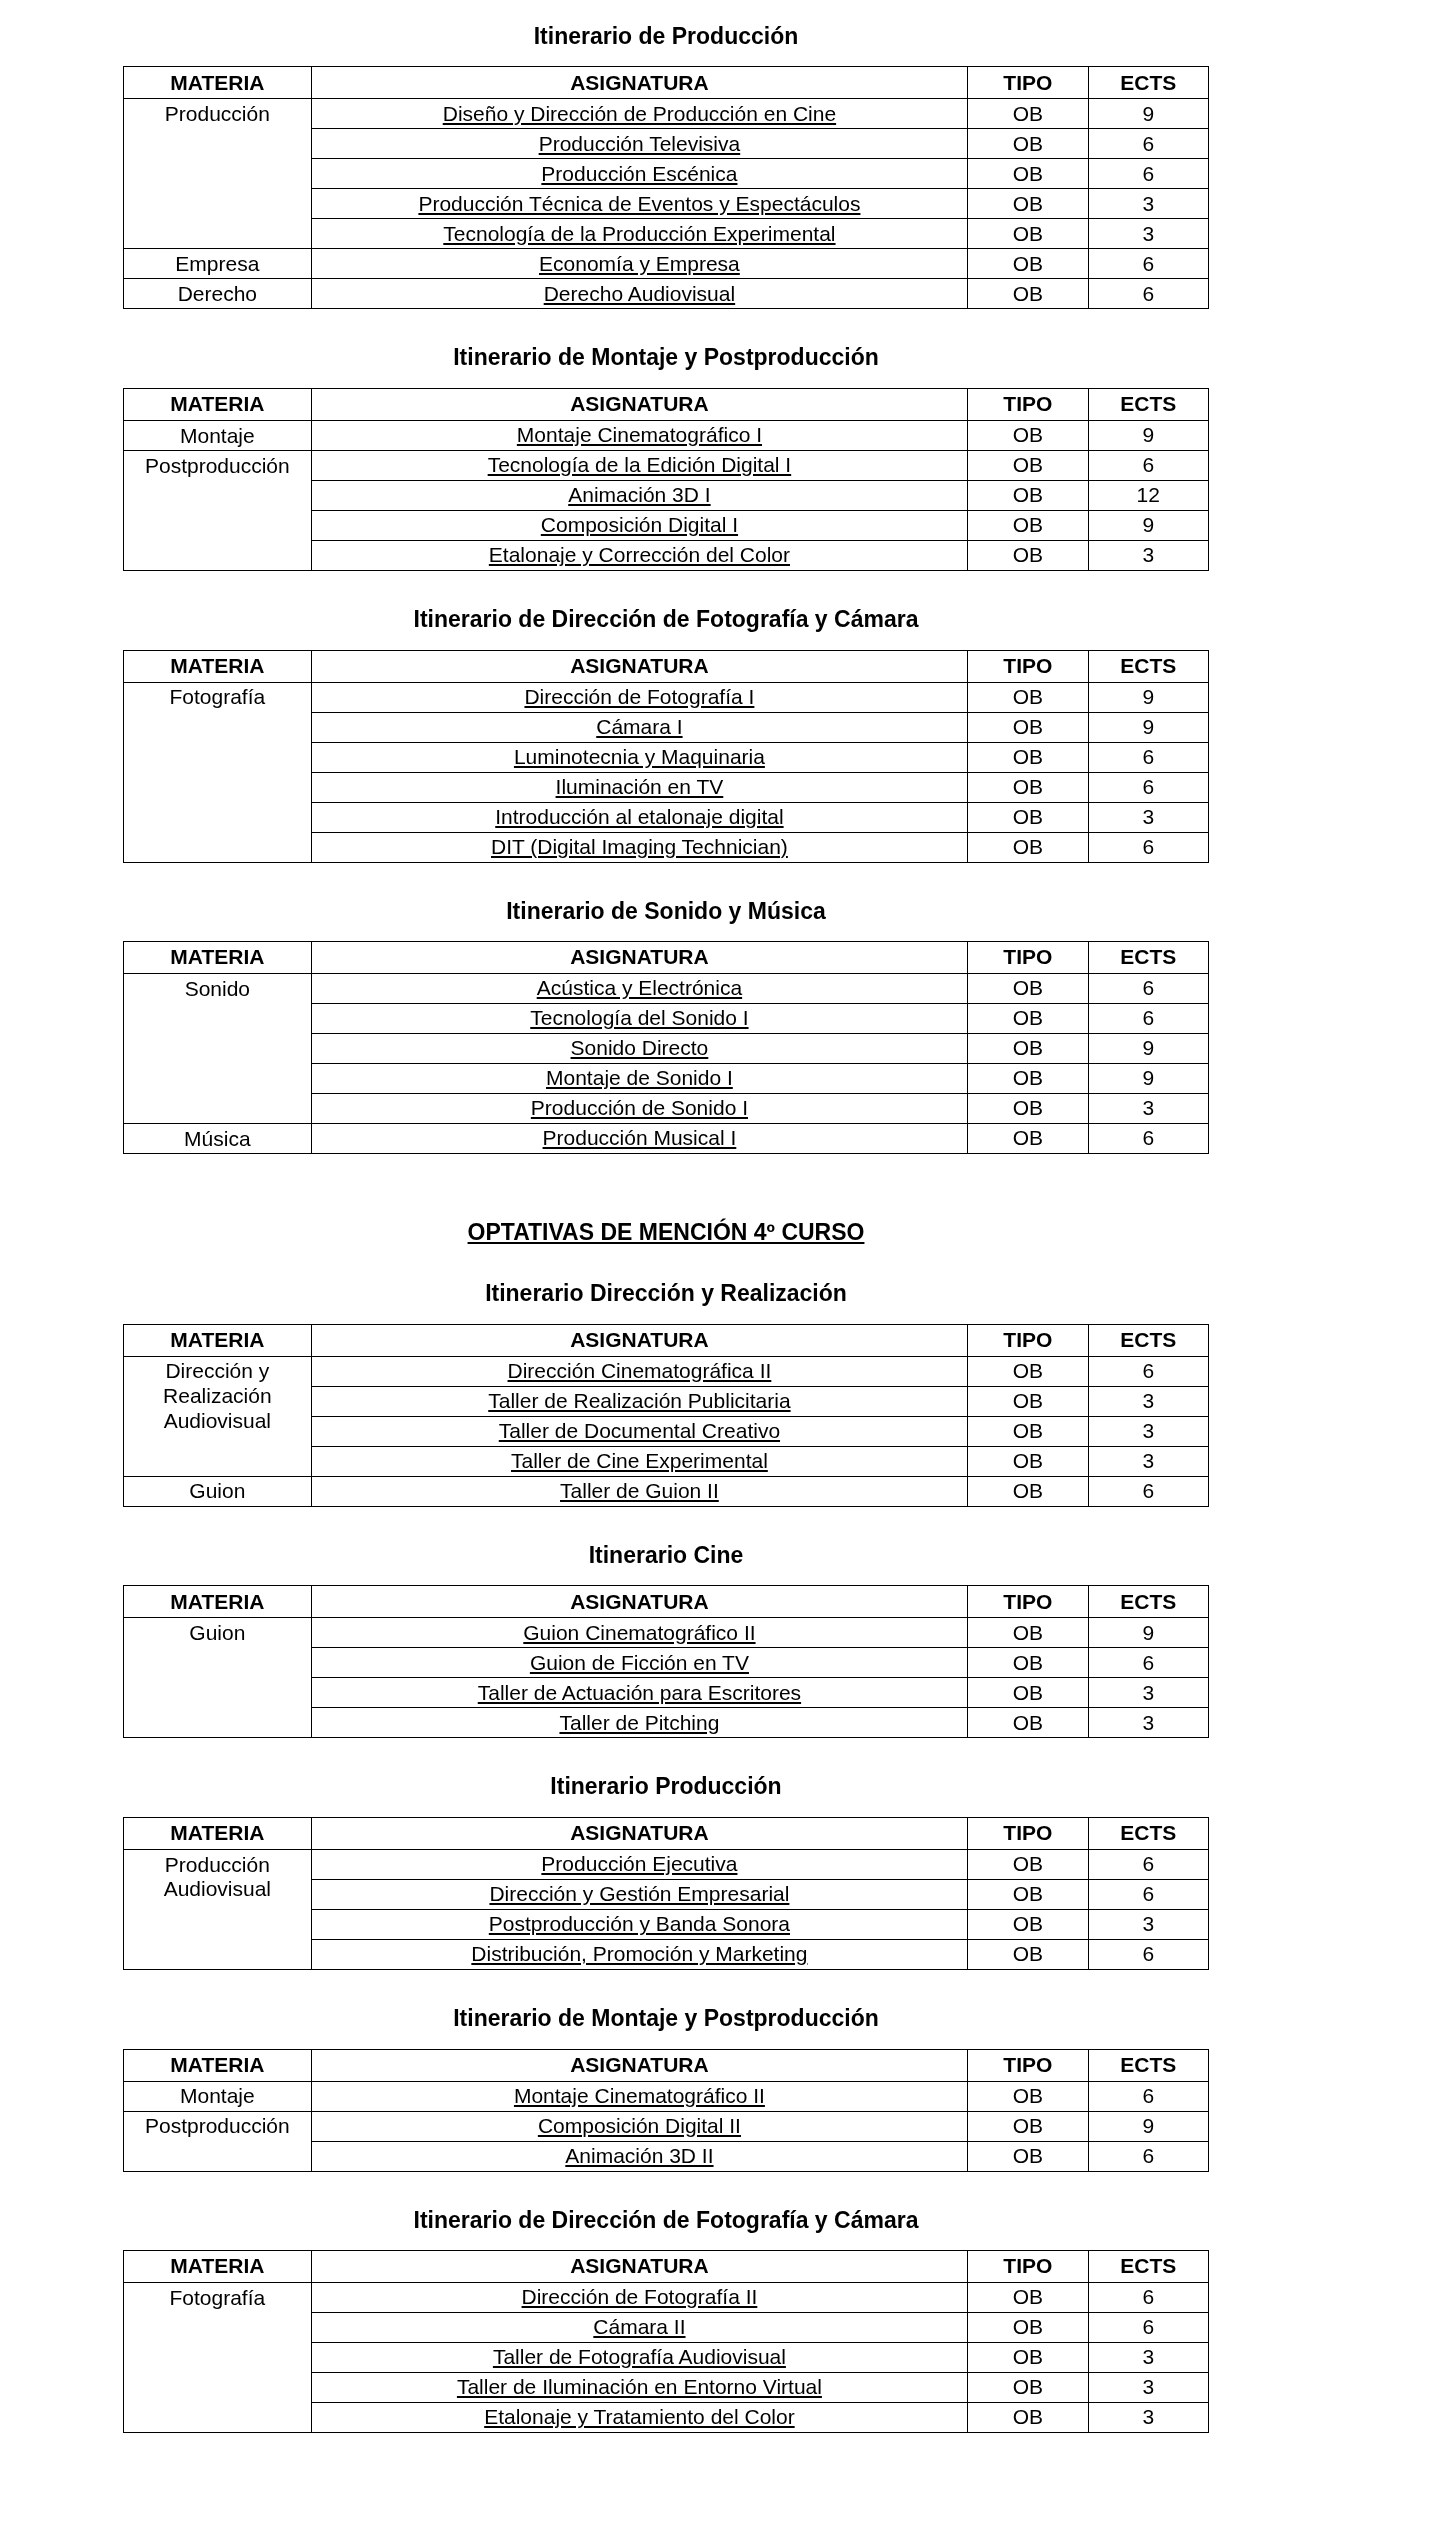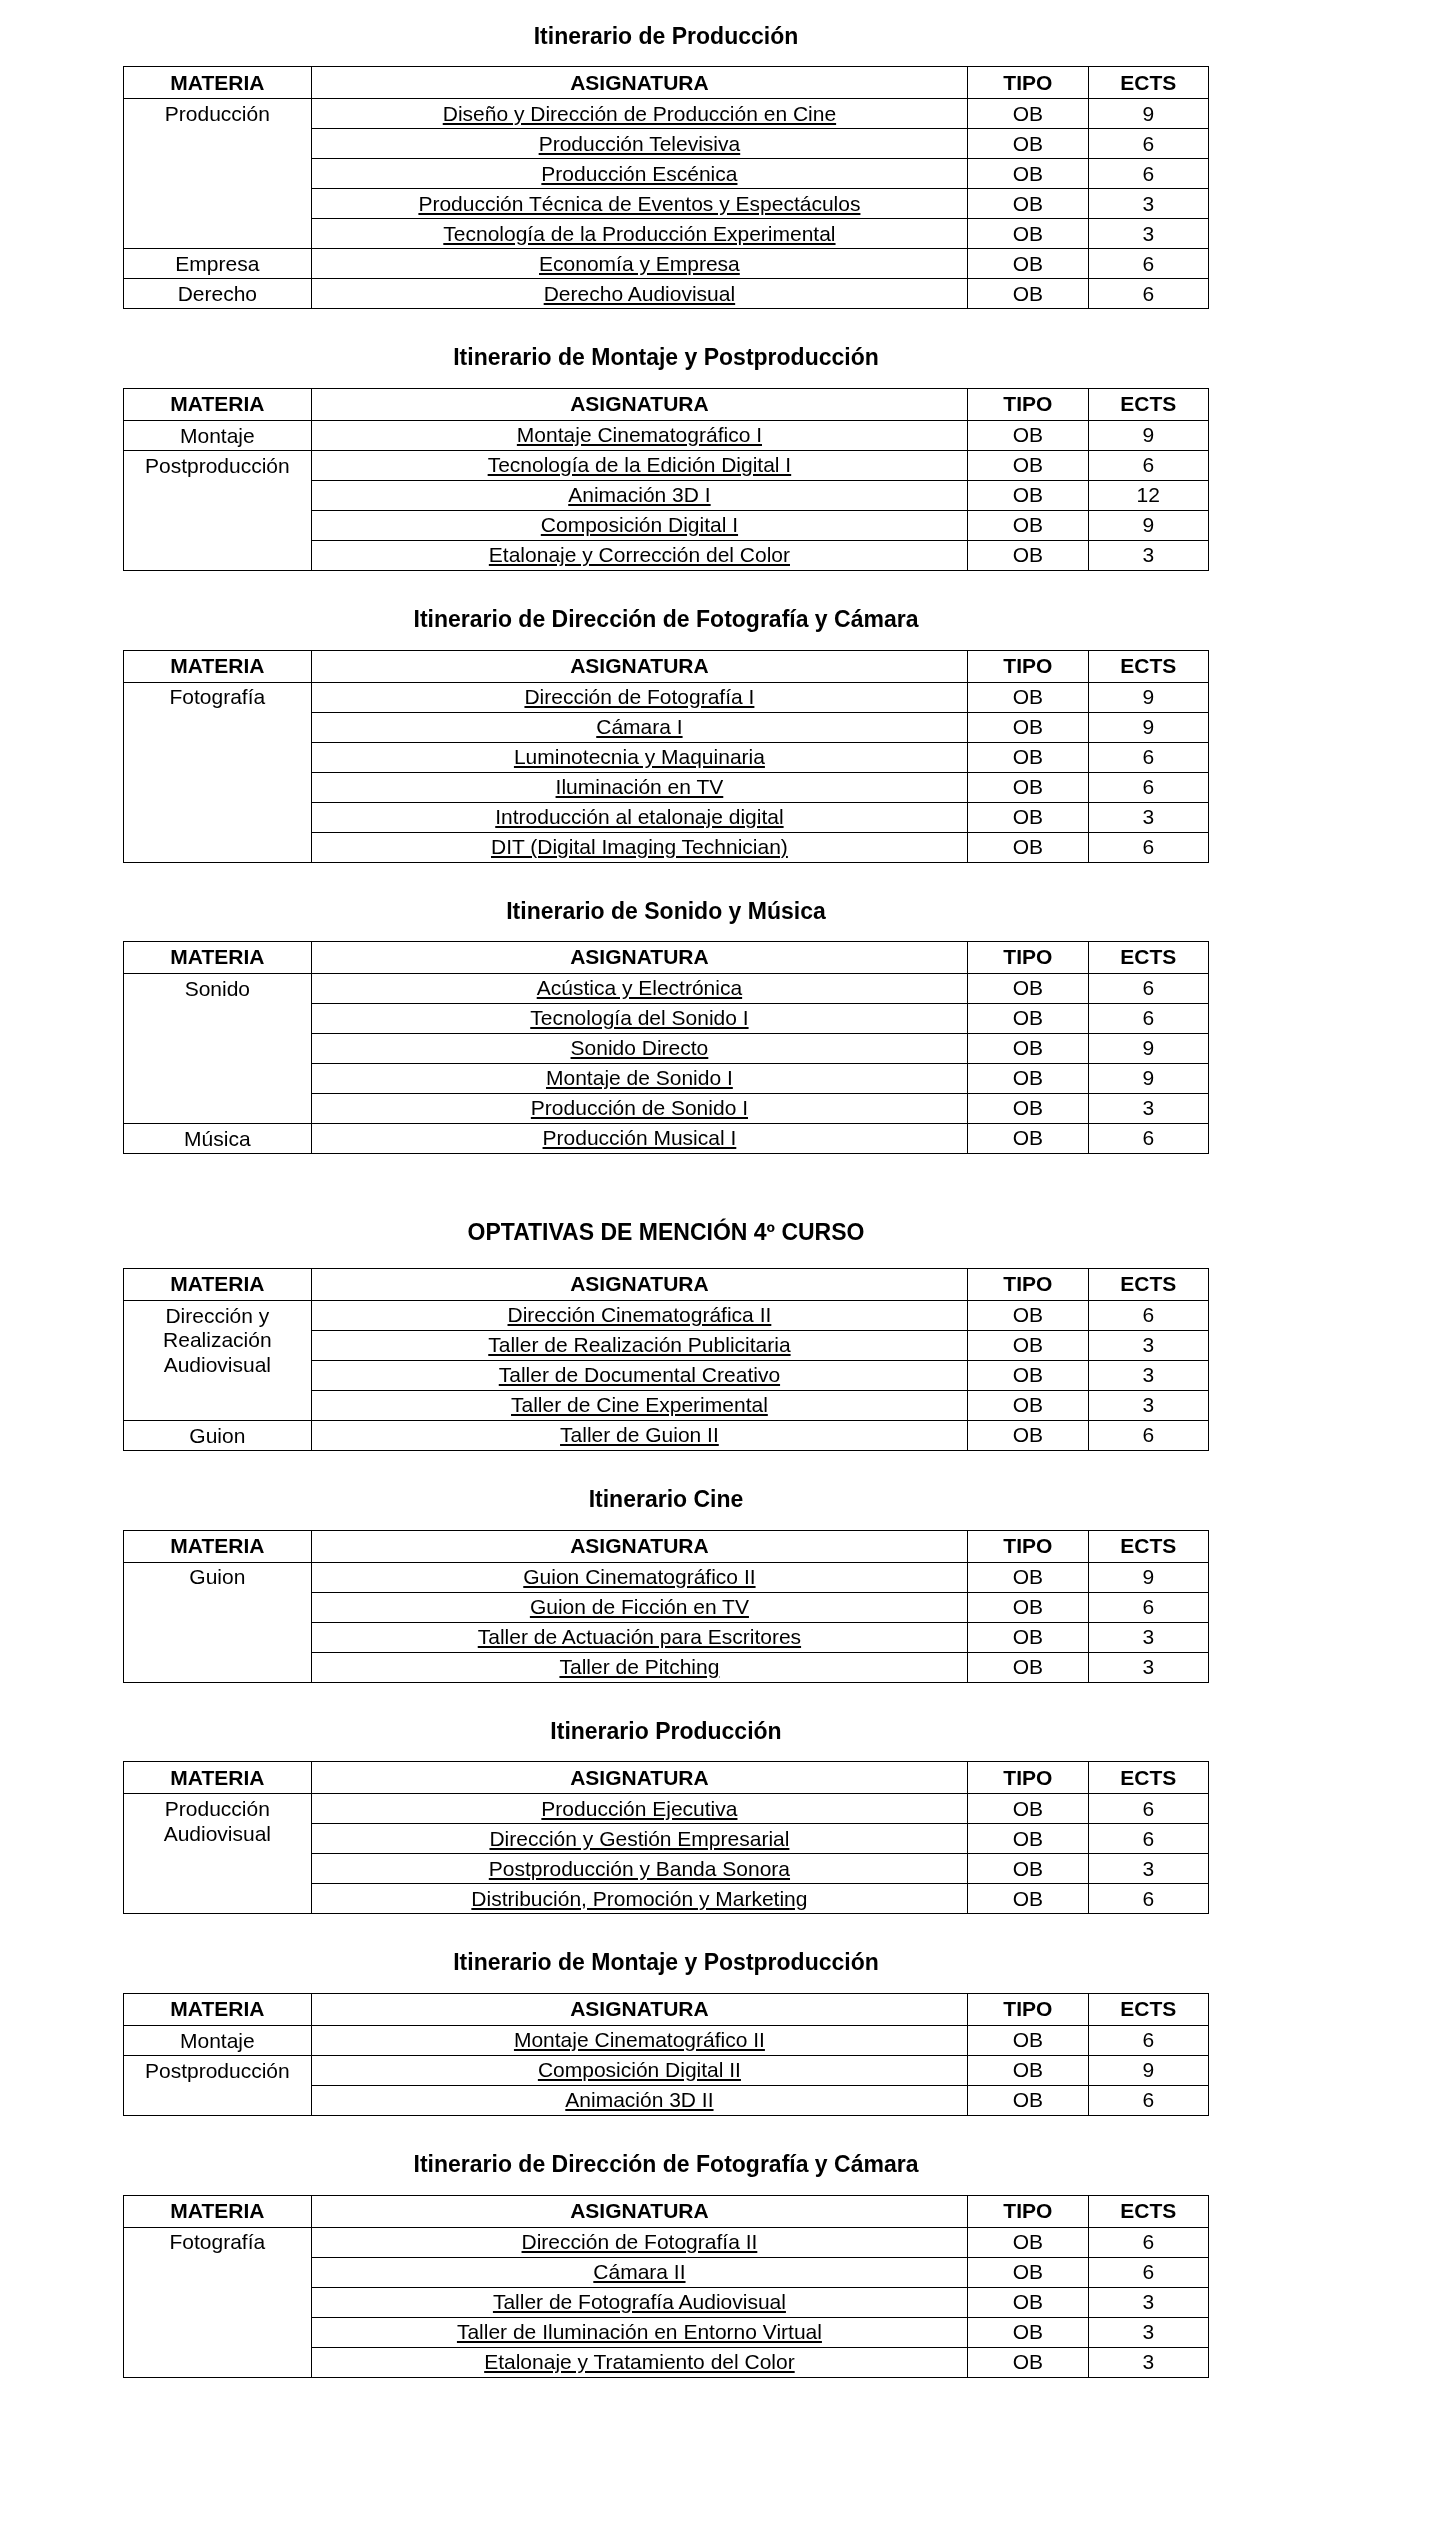"OPTATIVAS DE MENCIÓN 4º CURSO" .main-heading { text-decoration: none -> underline }
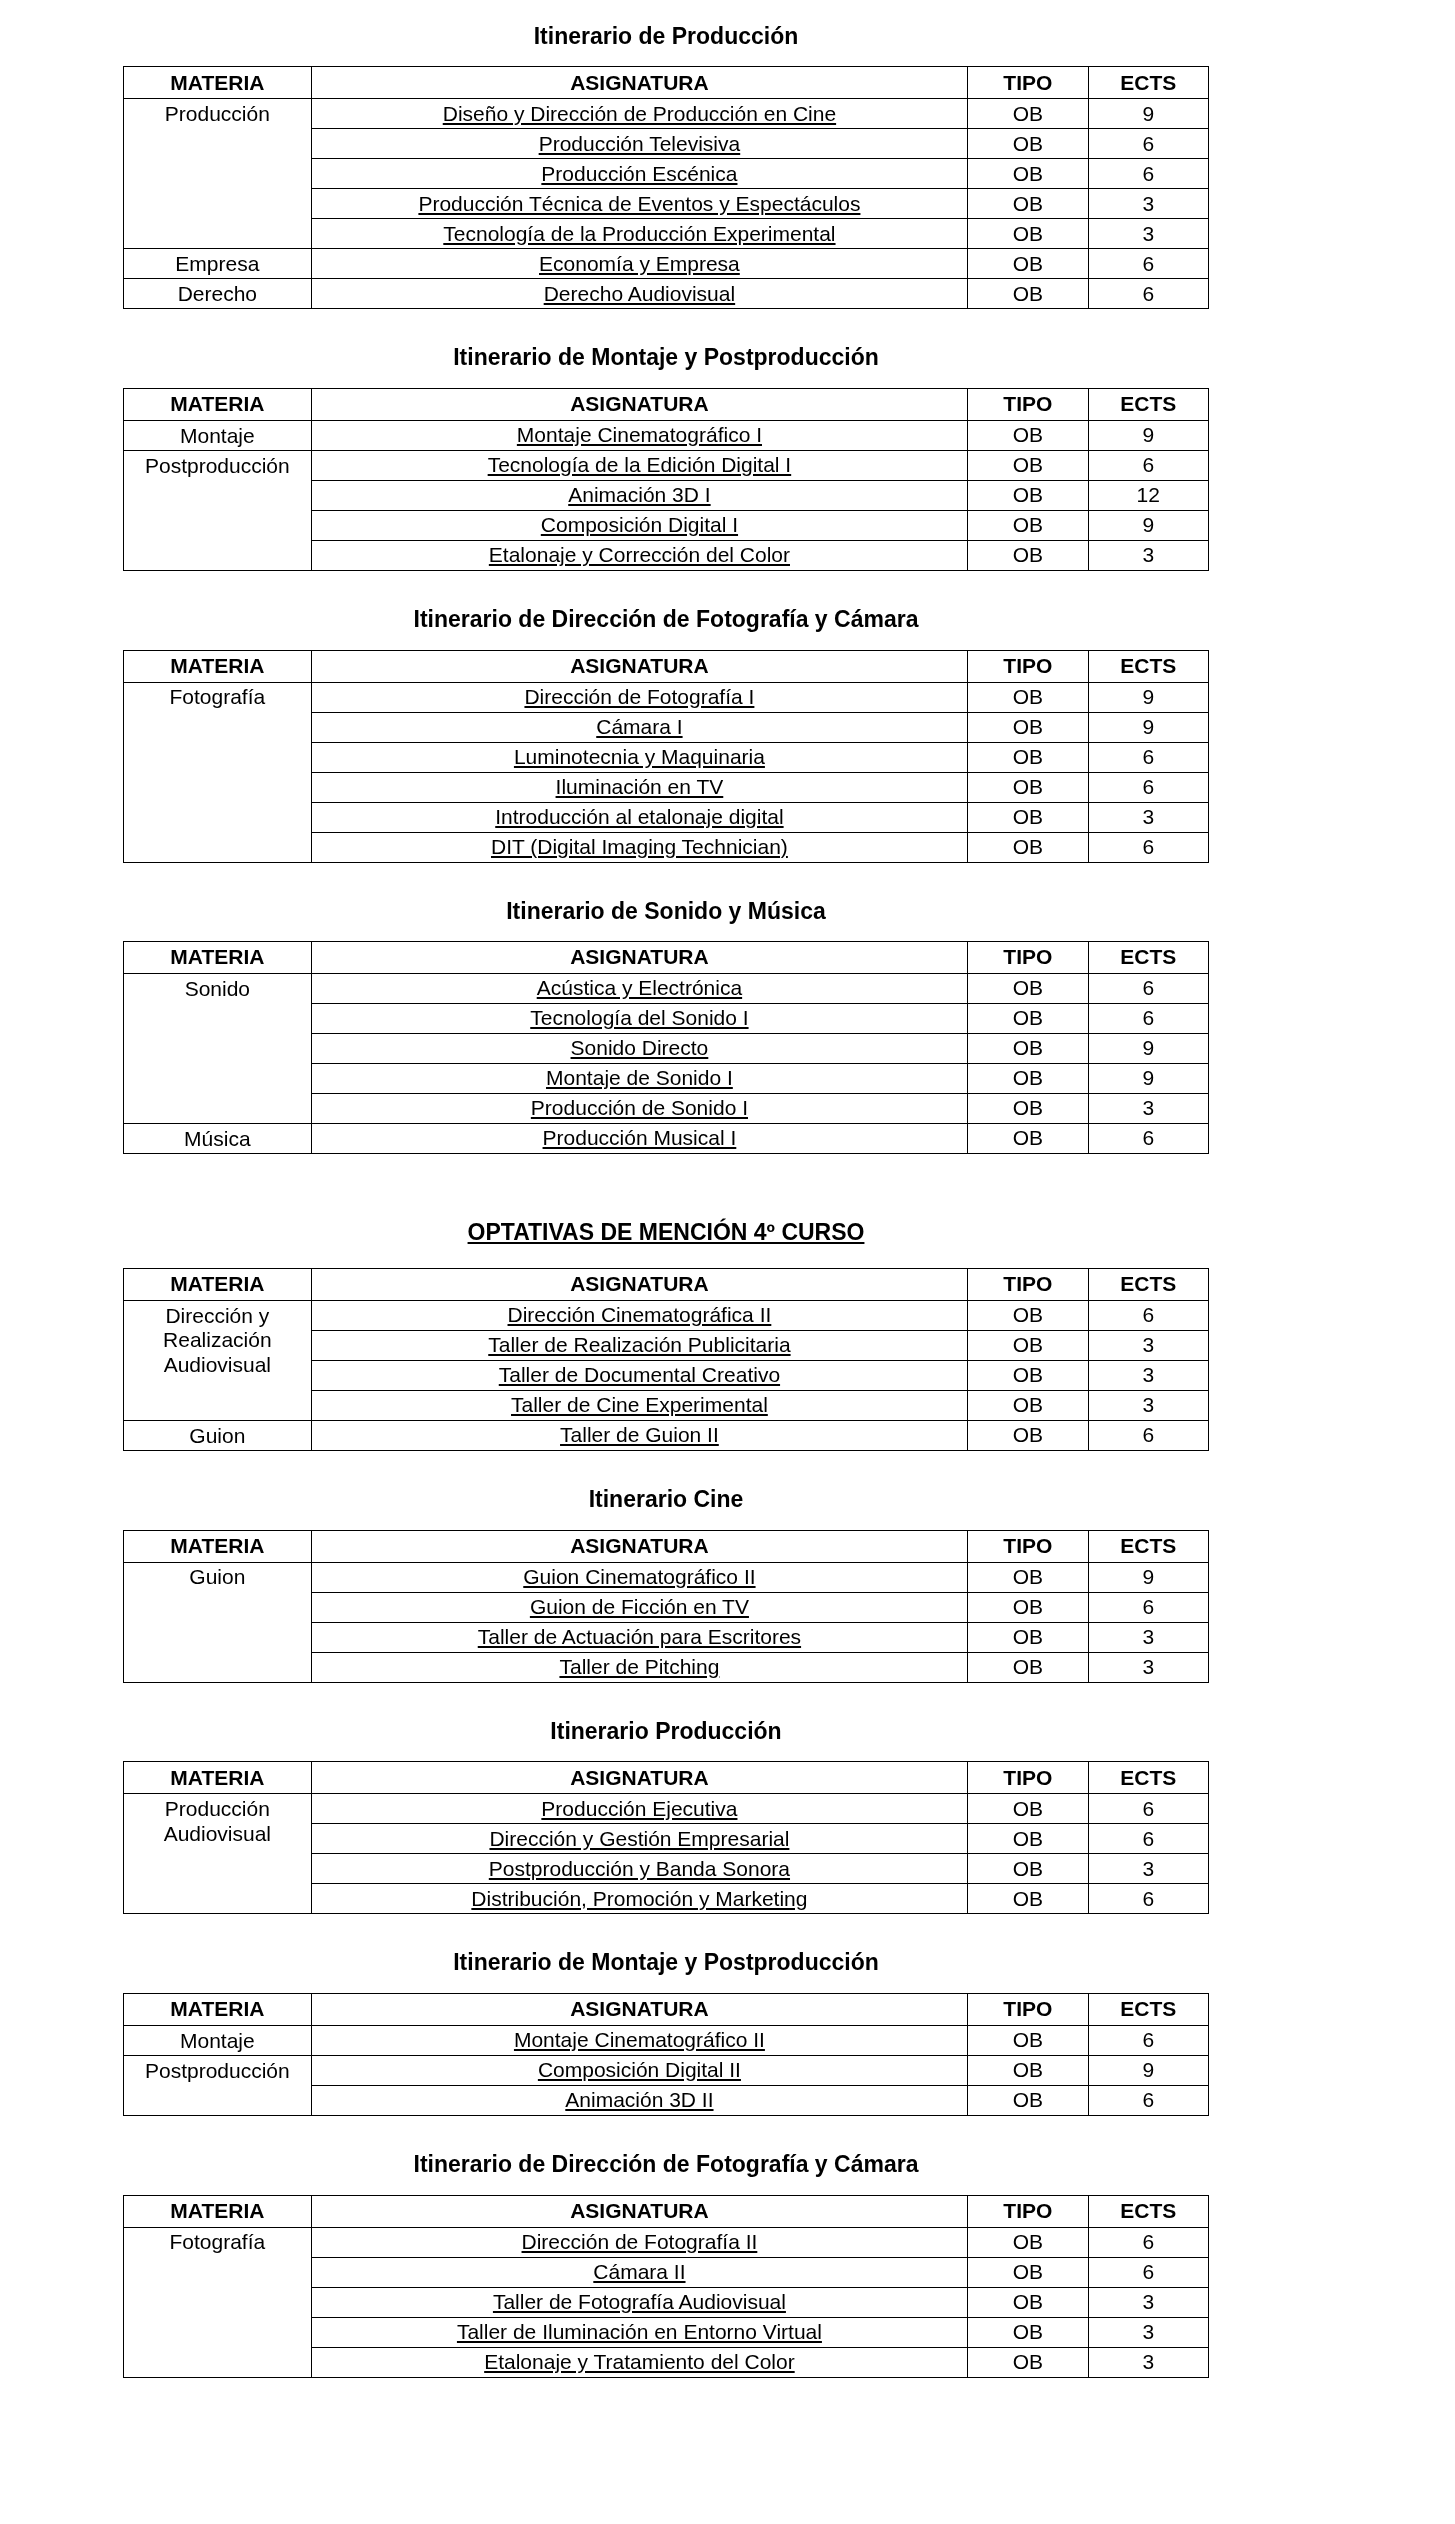"Itinerario Dirección y Realización" h2.section-title { html: none -> <h2>Itinerario Dirección y Realización</h2> }
